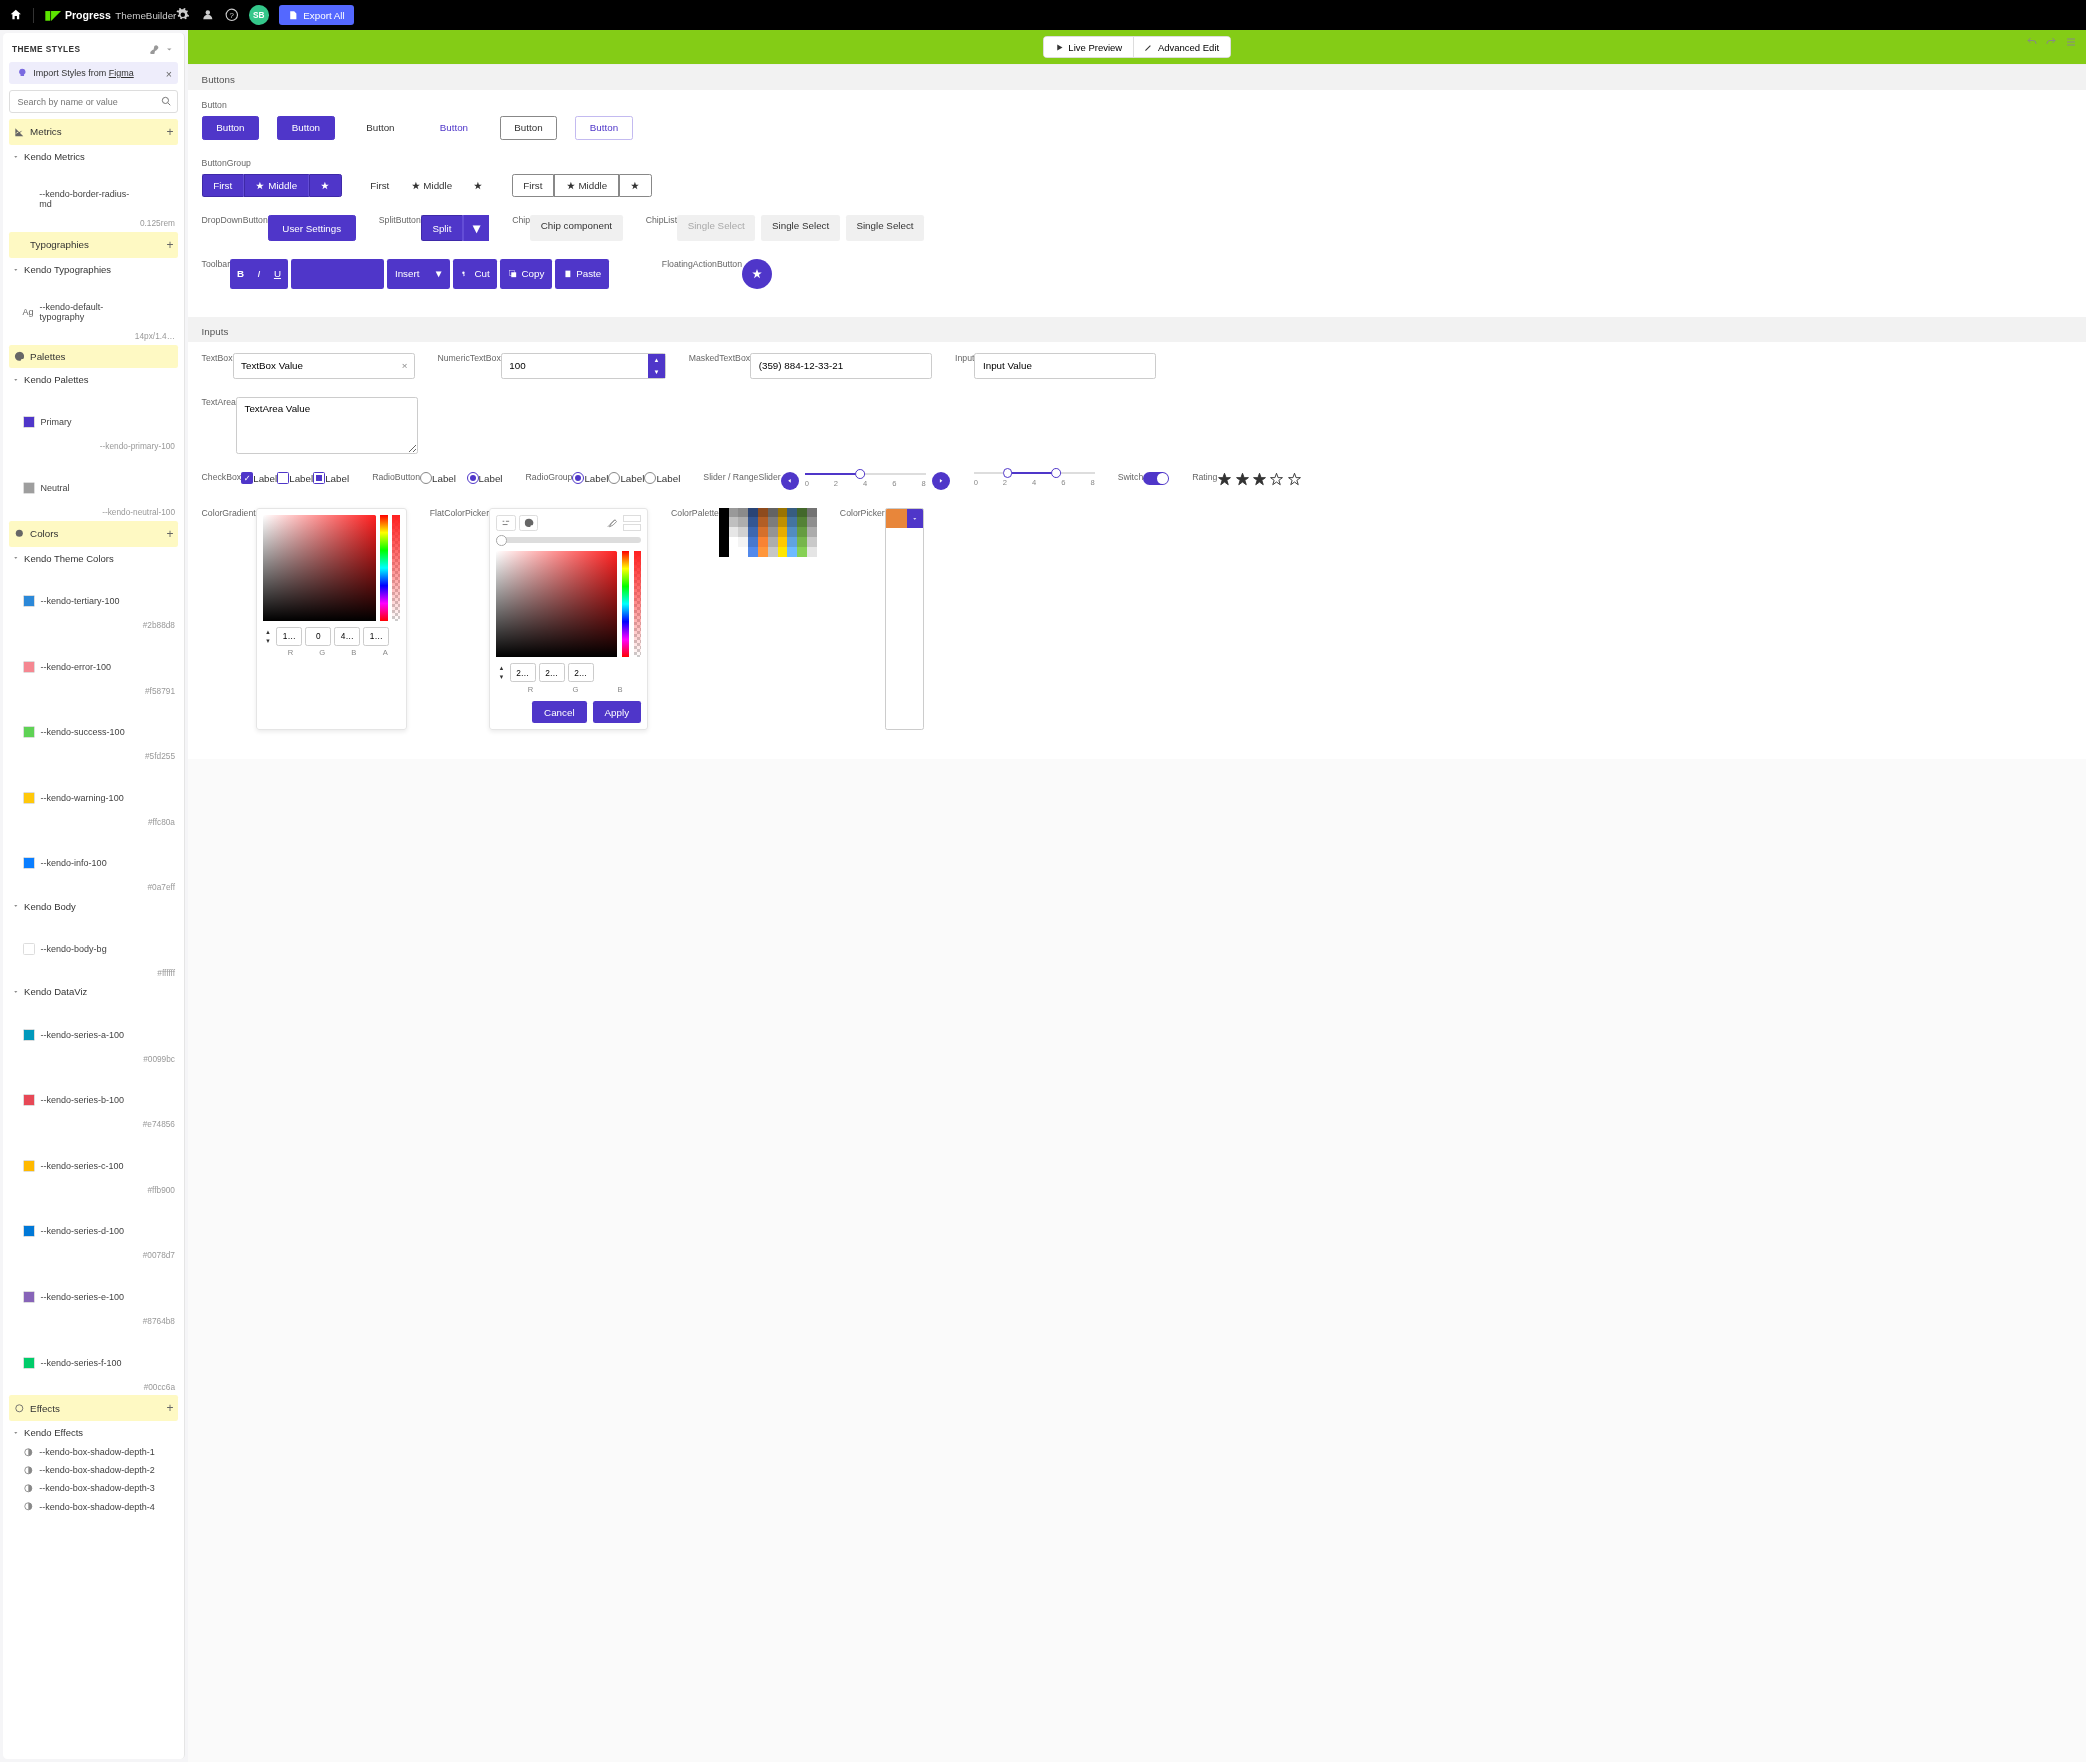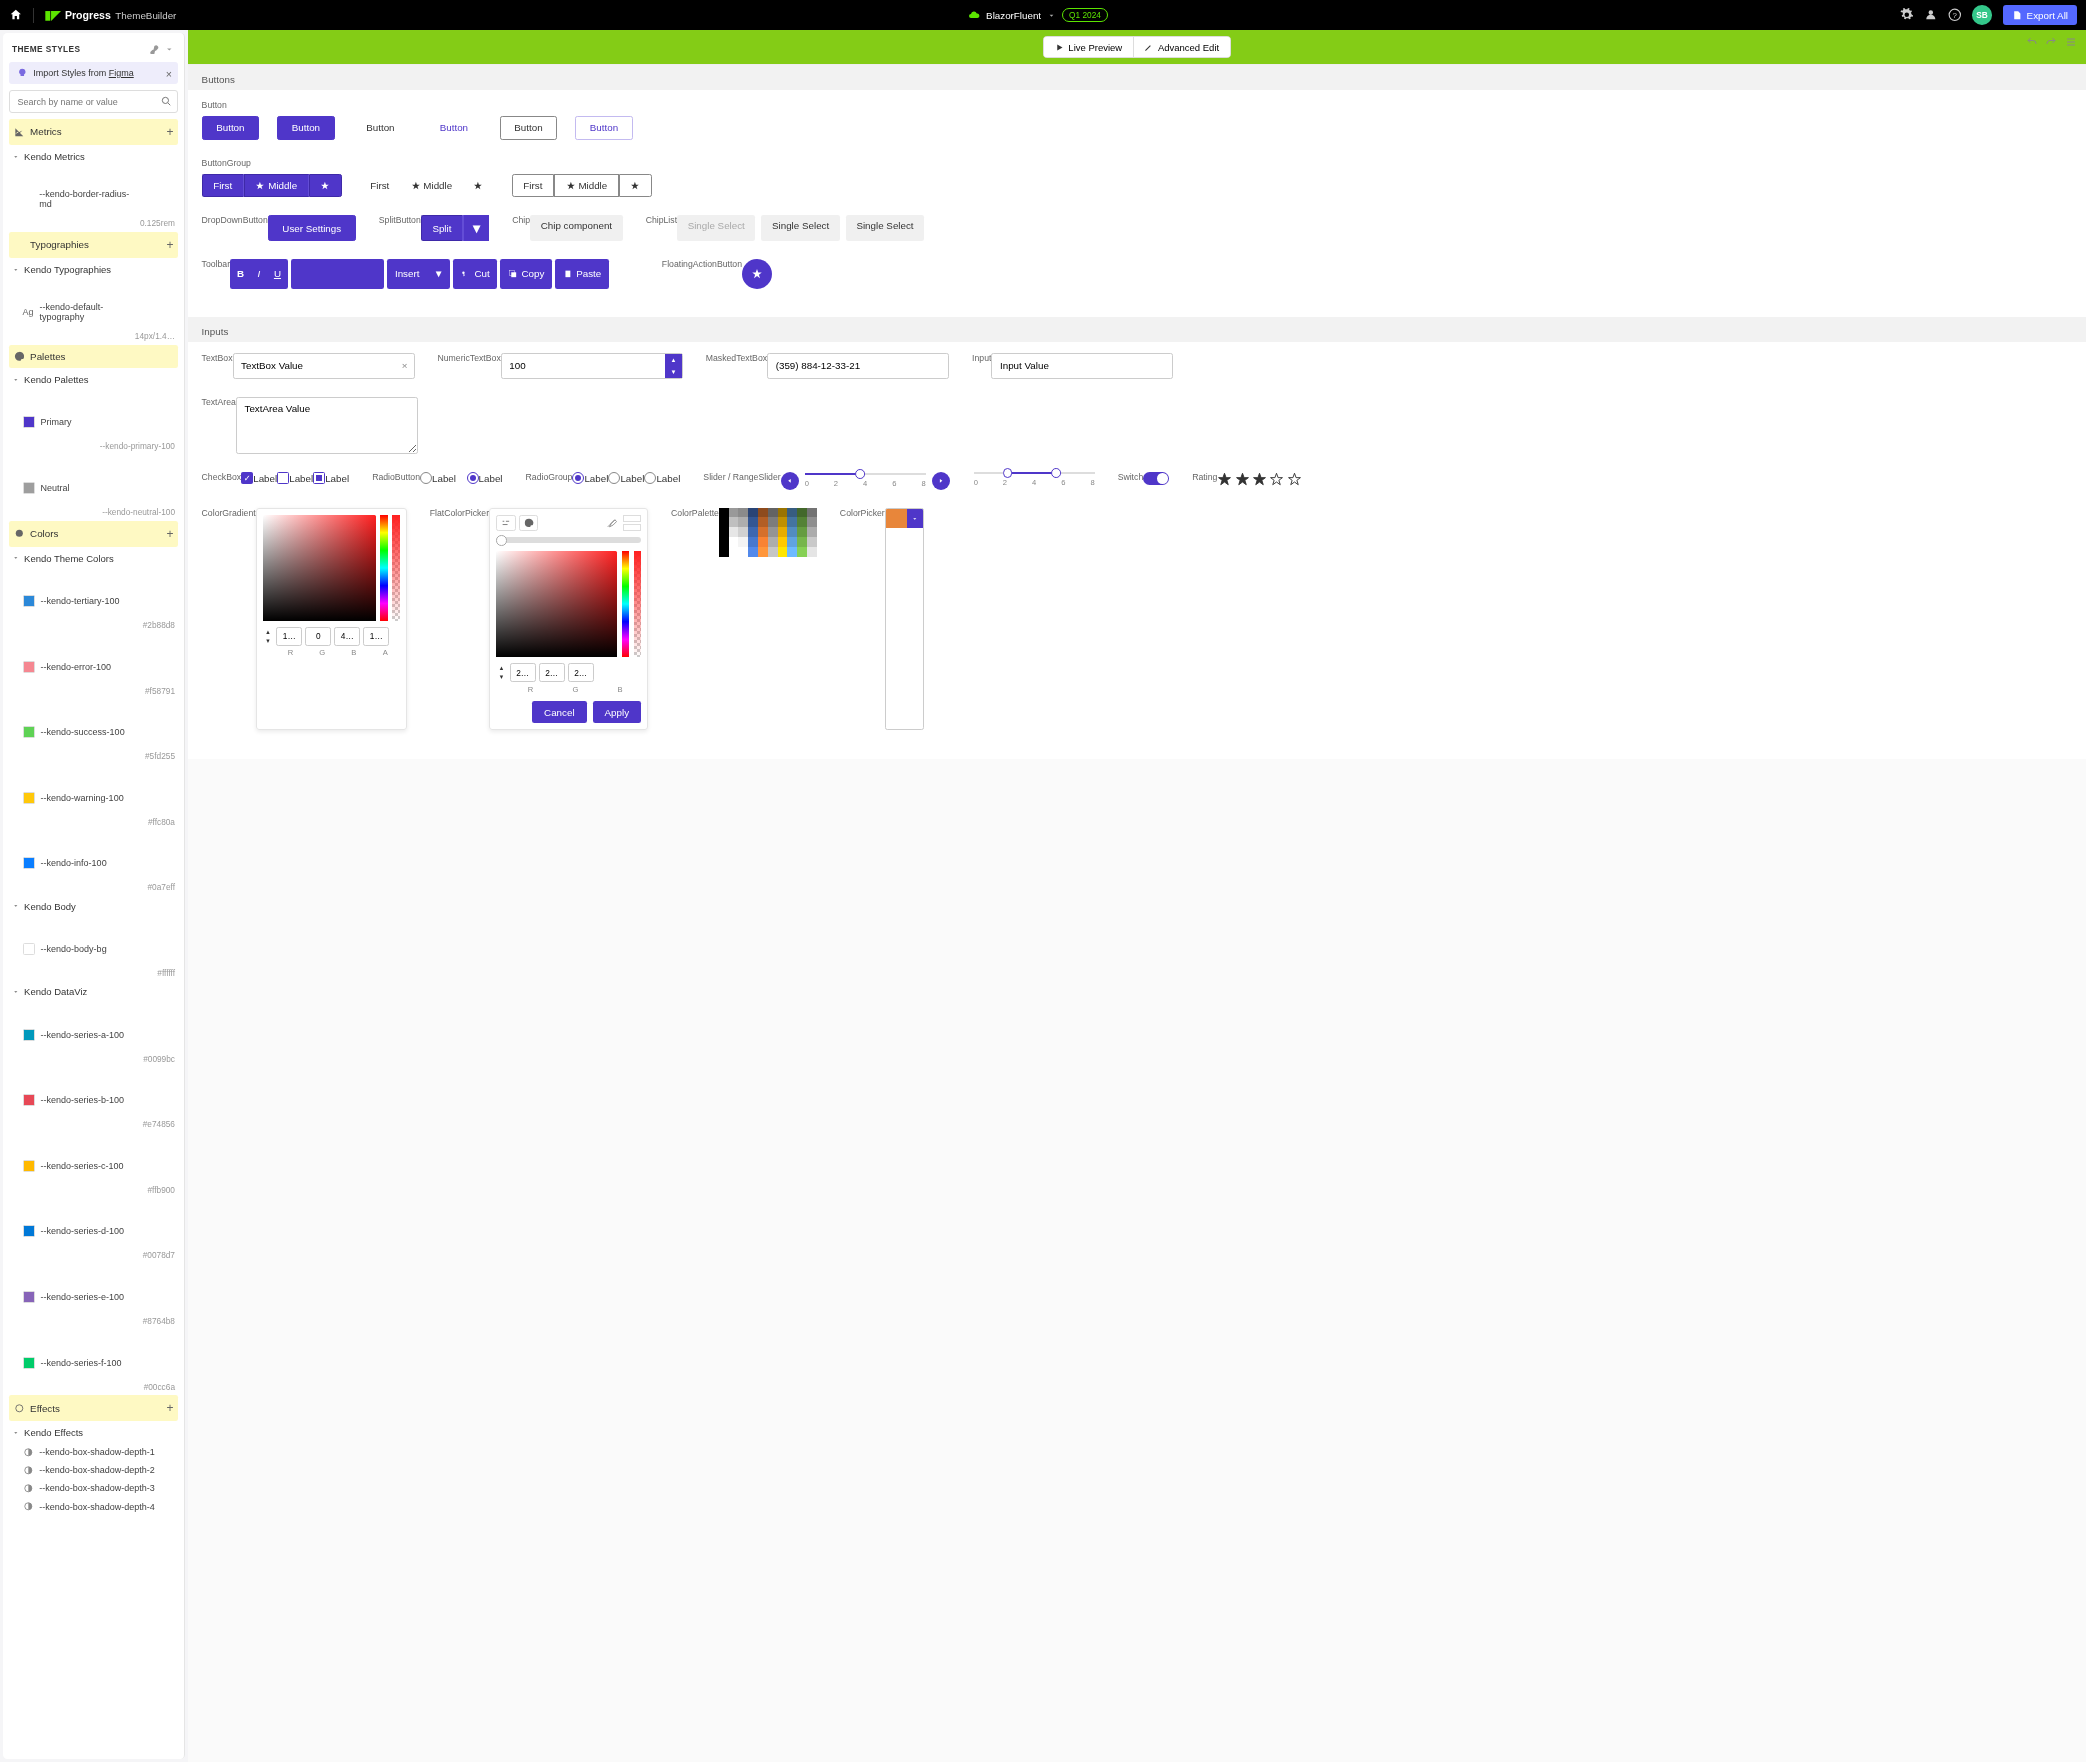"BlazorFluent" div.topbar-center { html: <div> <svg> <path></path> </svg> <span>BlazorFluent</span> <svg> <path></path> </svg> <span>Q1 2024</span> </div> -> none }
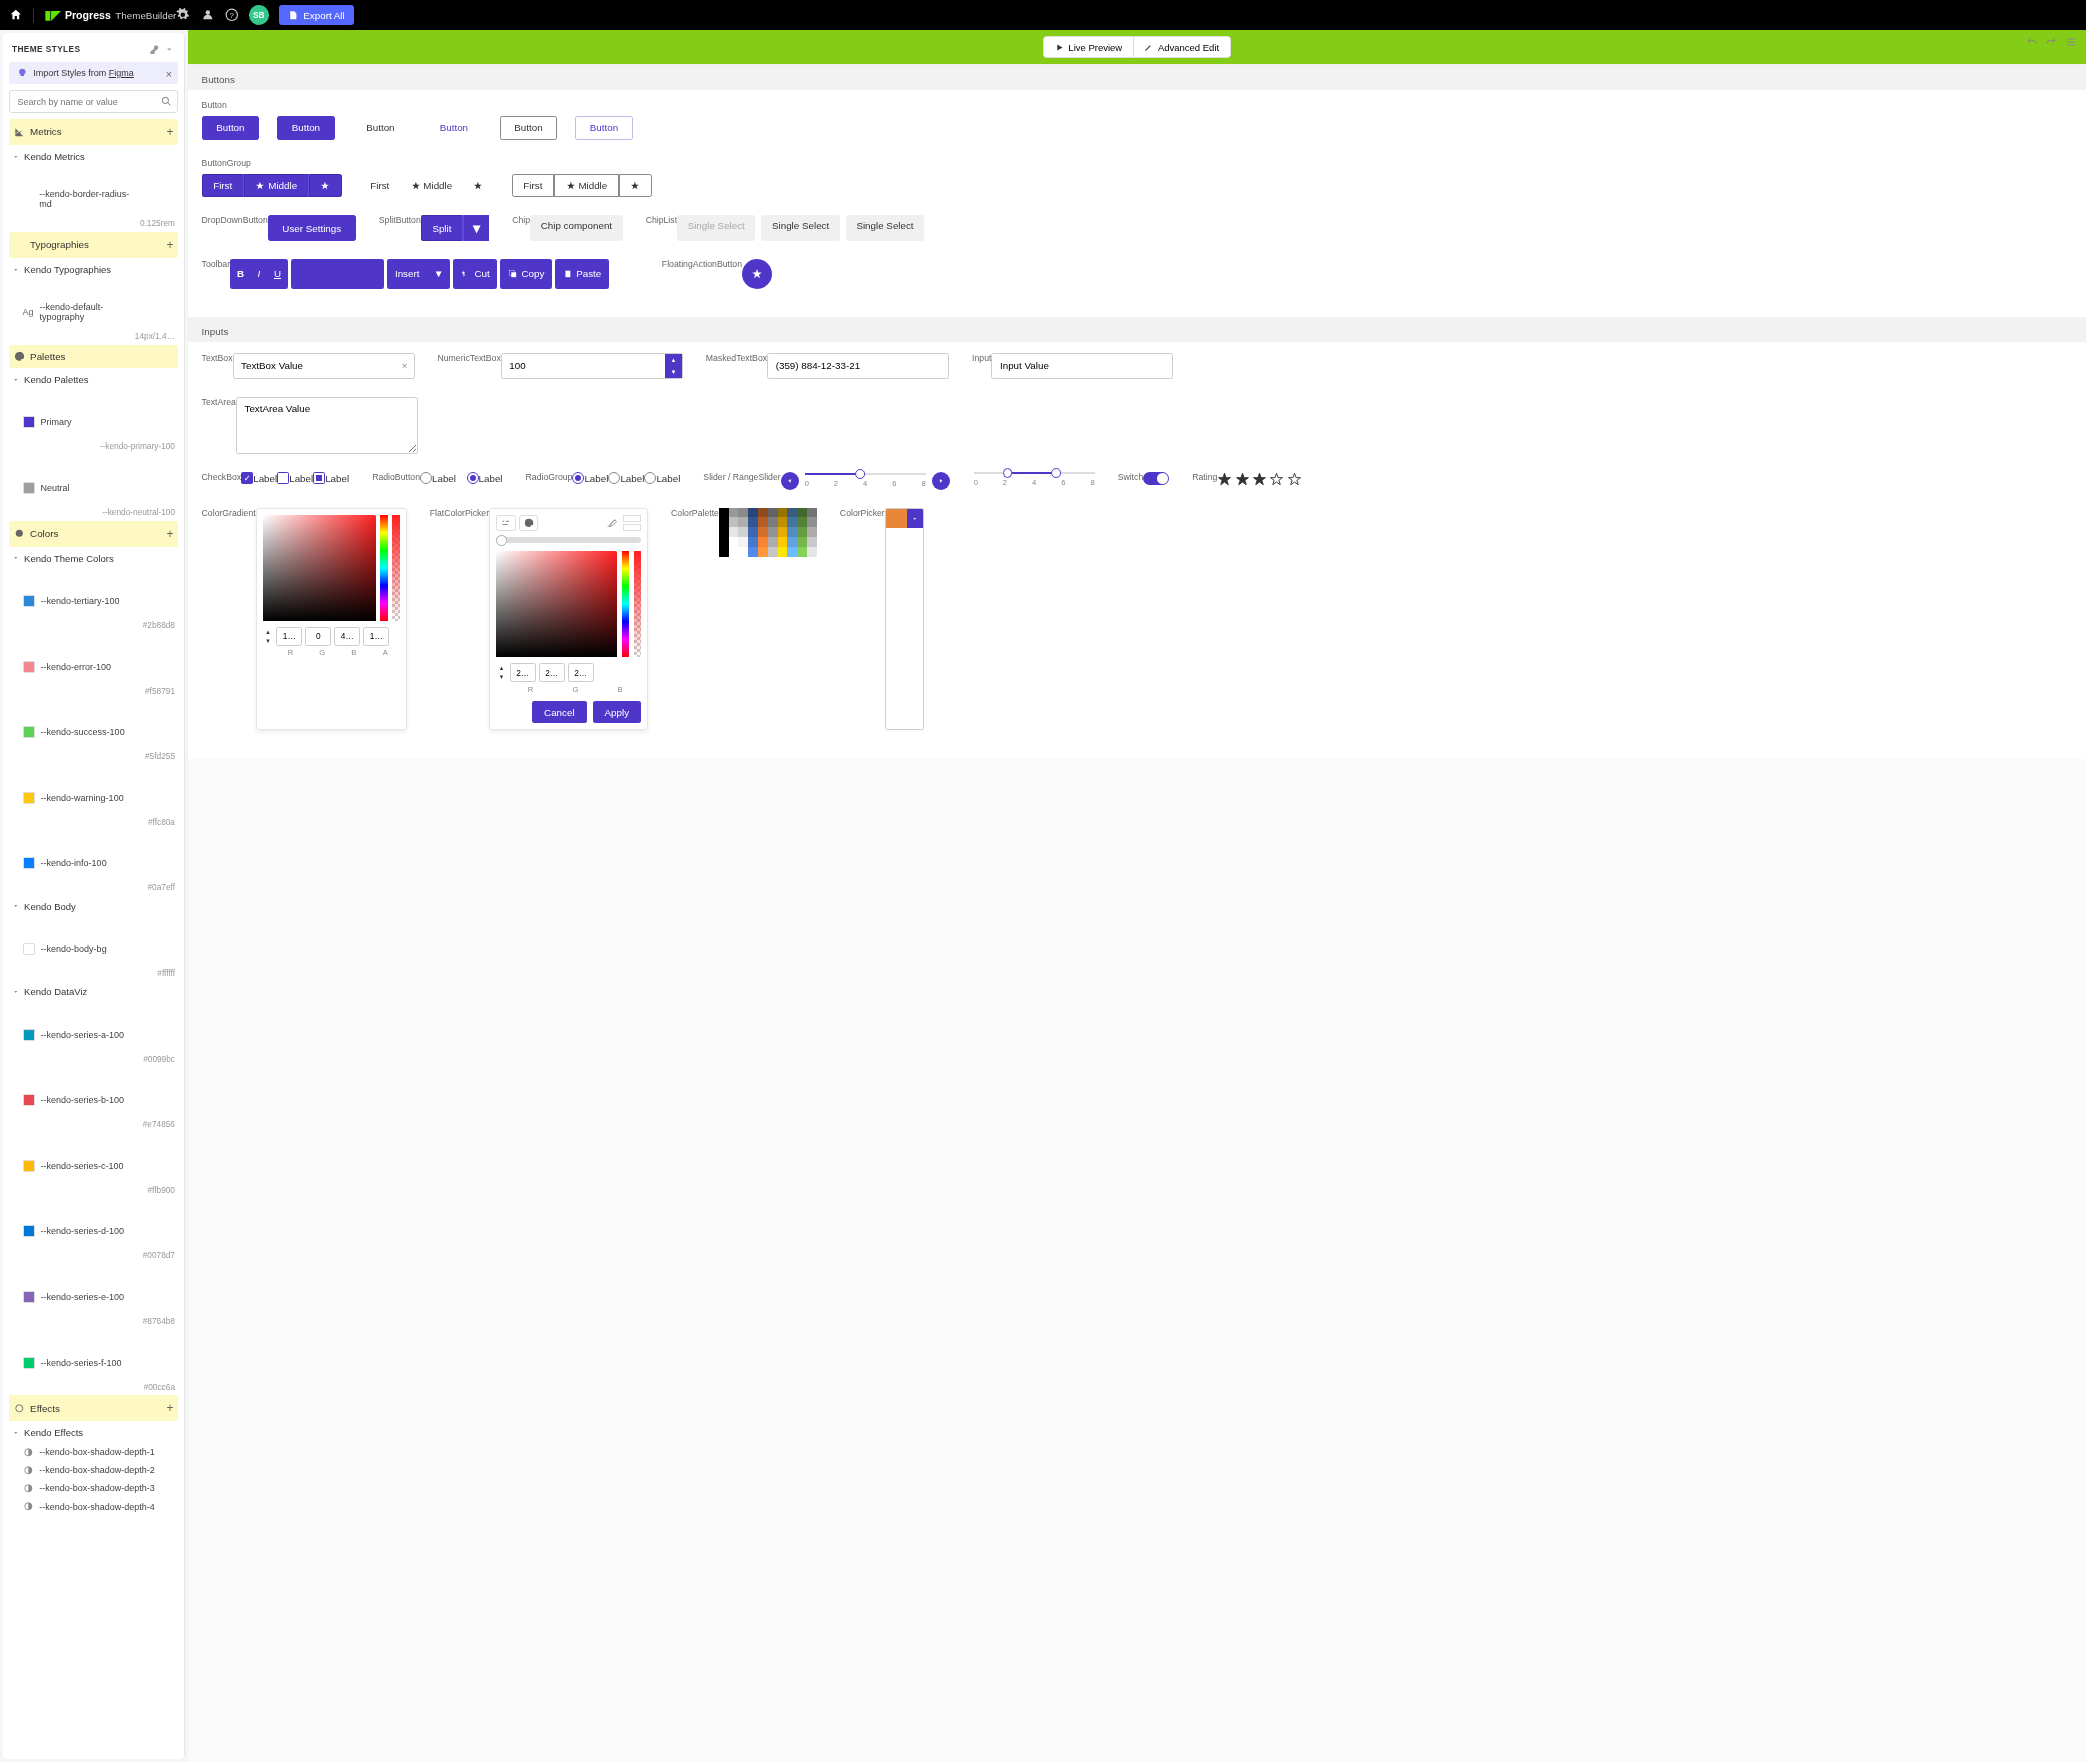"100" .k-input.numeric { width: 182px -> 165px }
